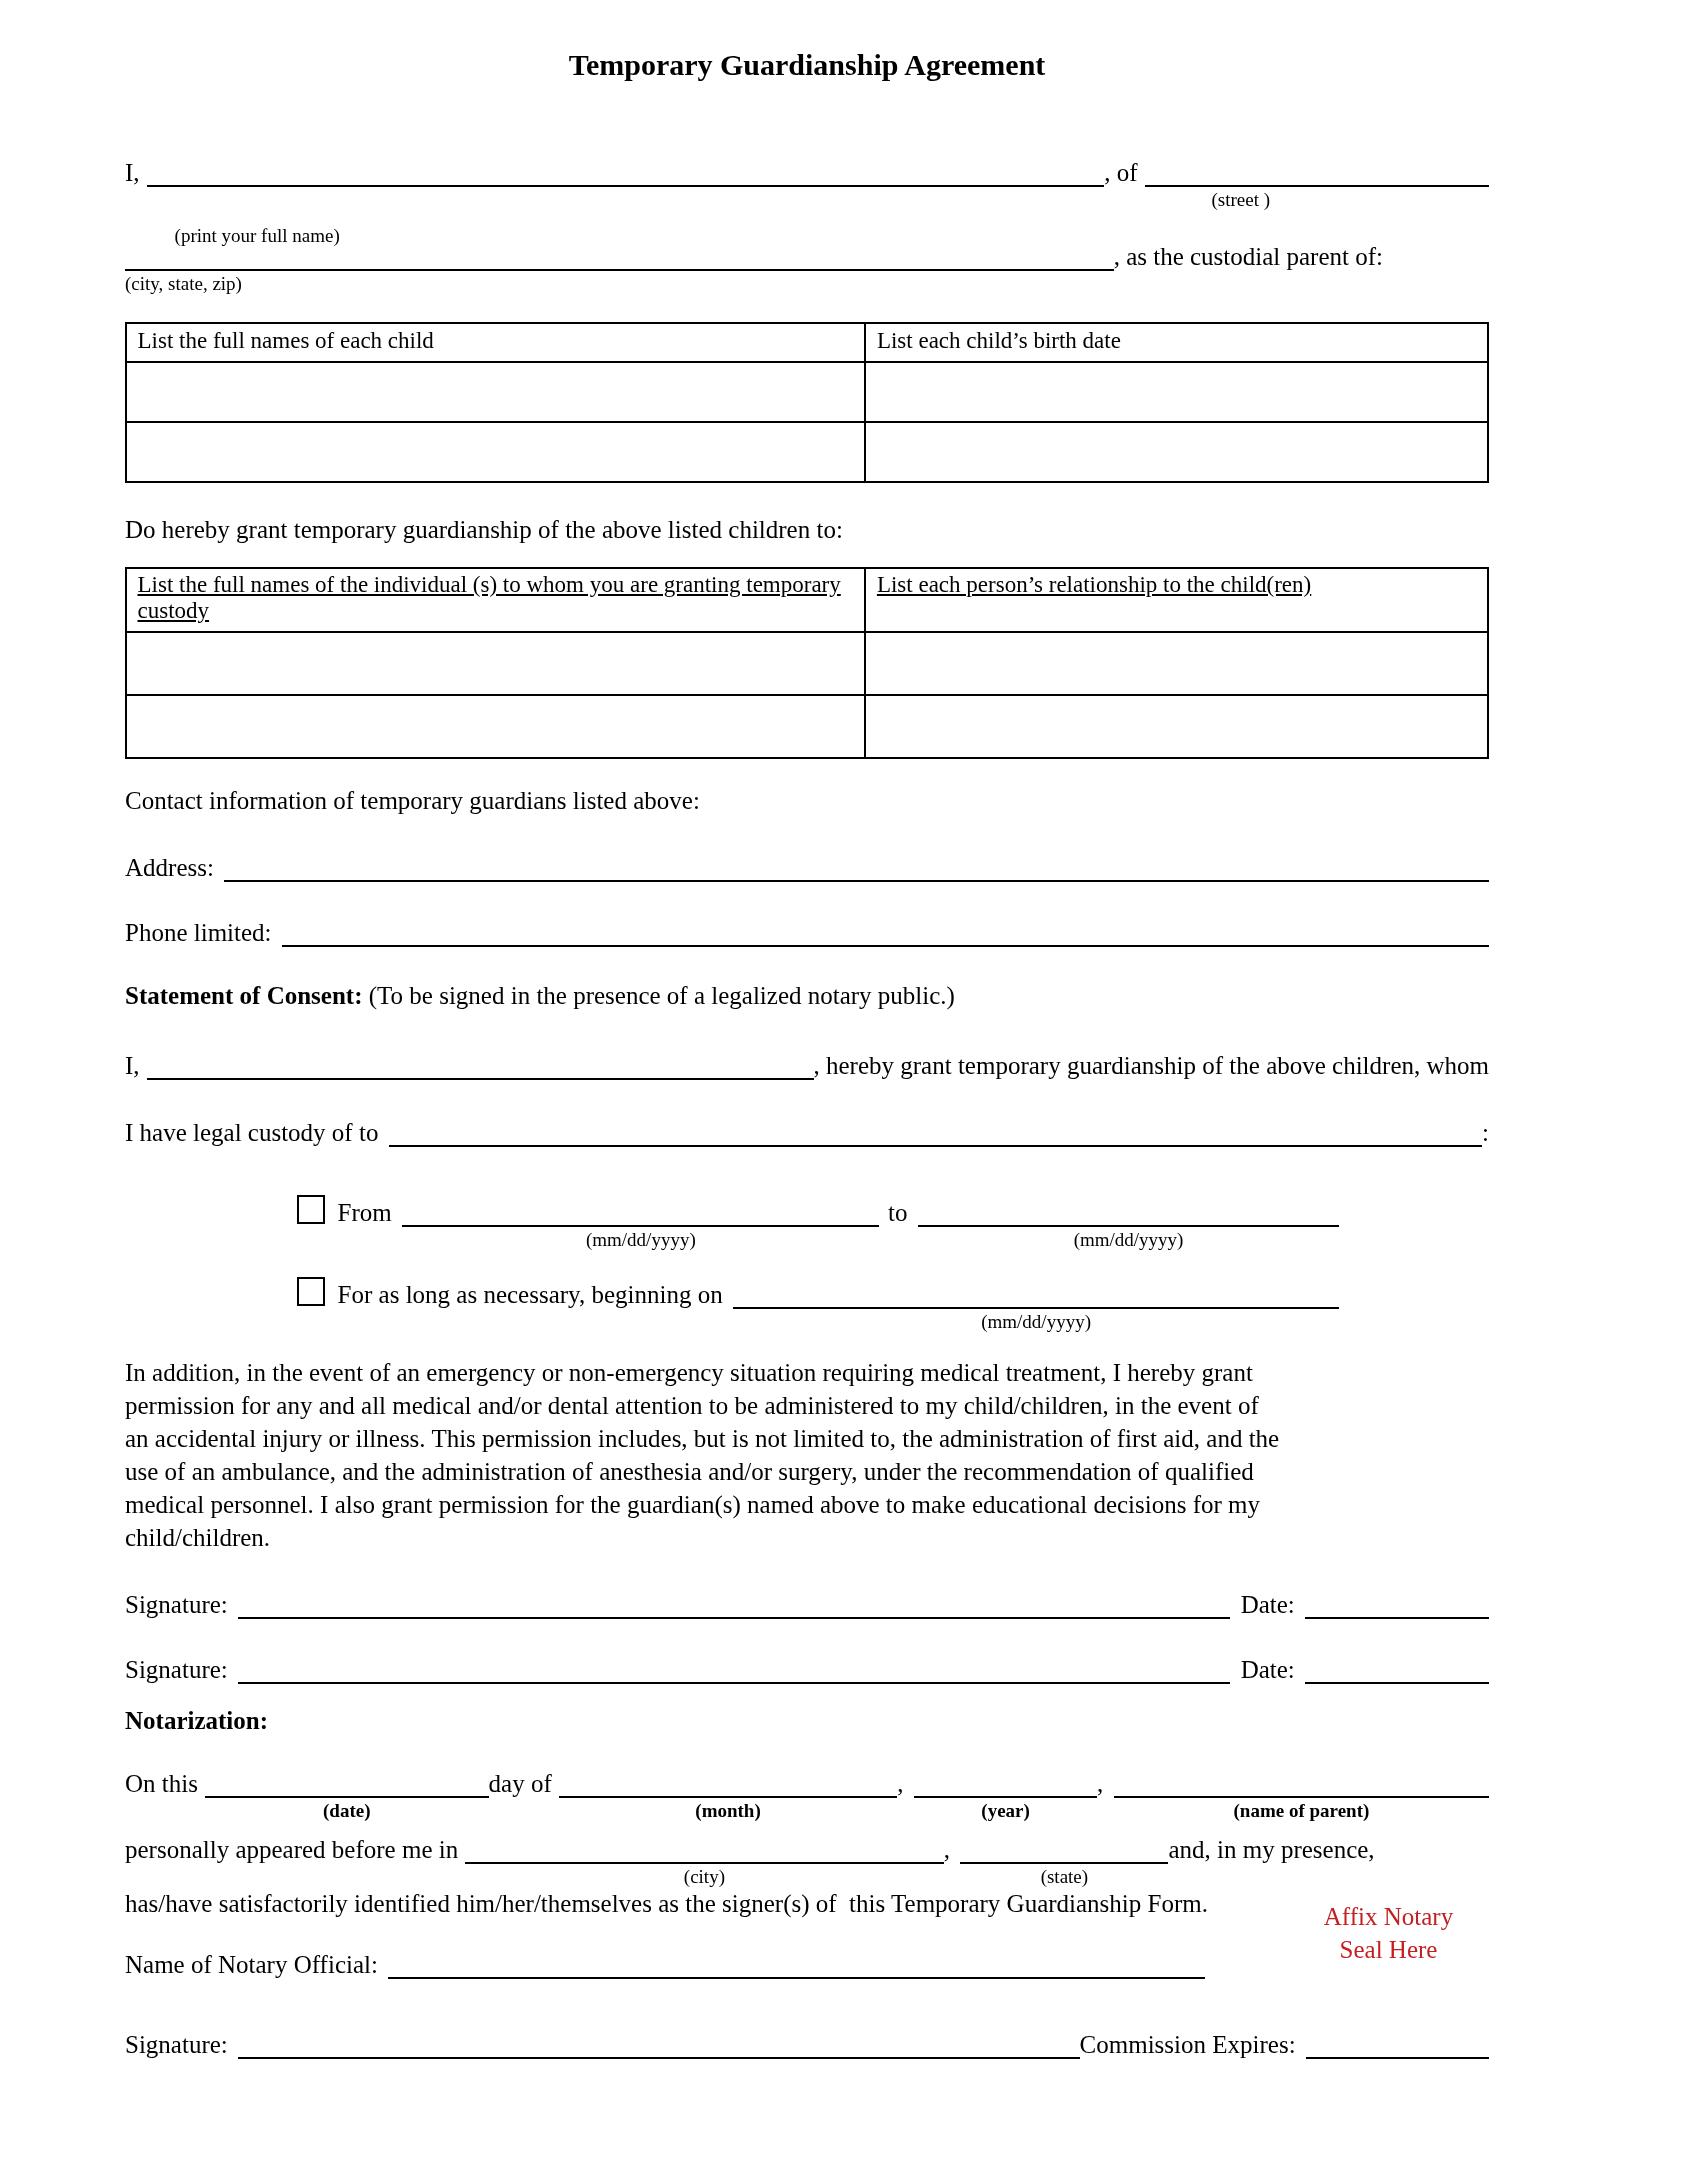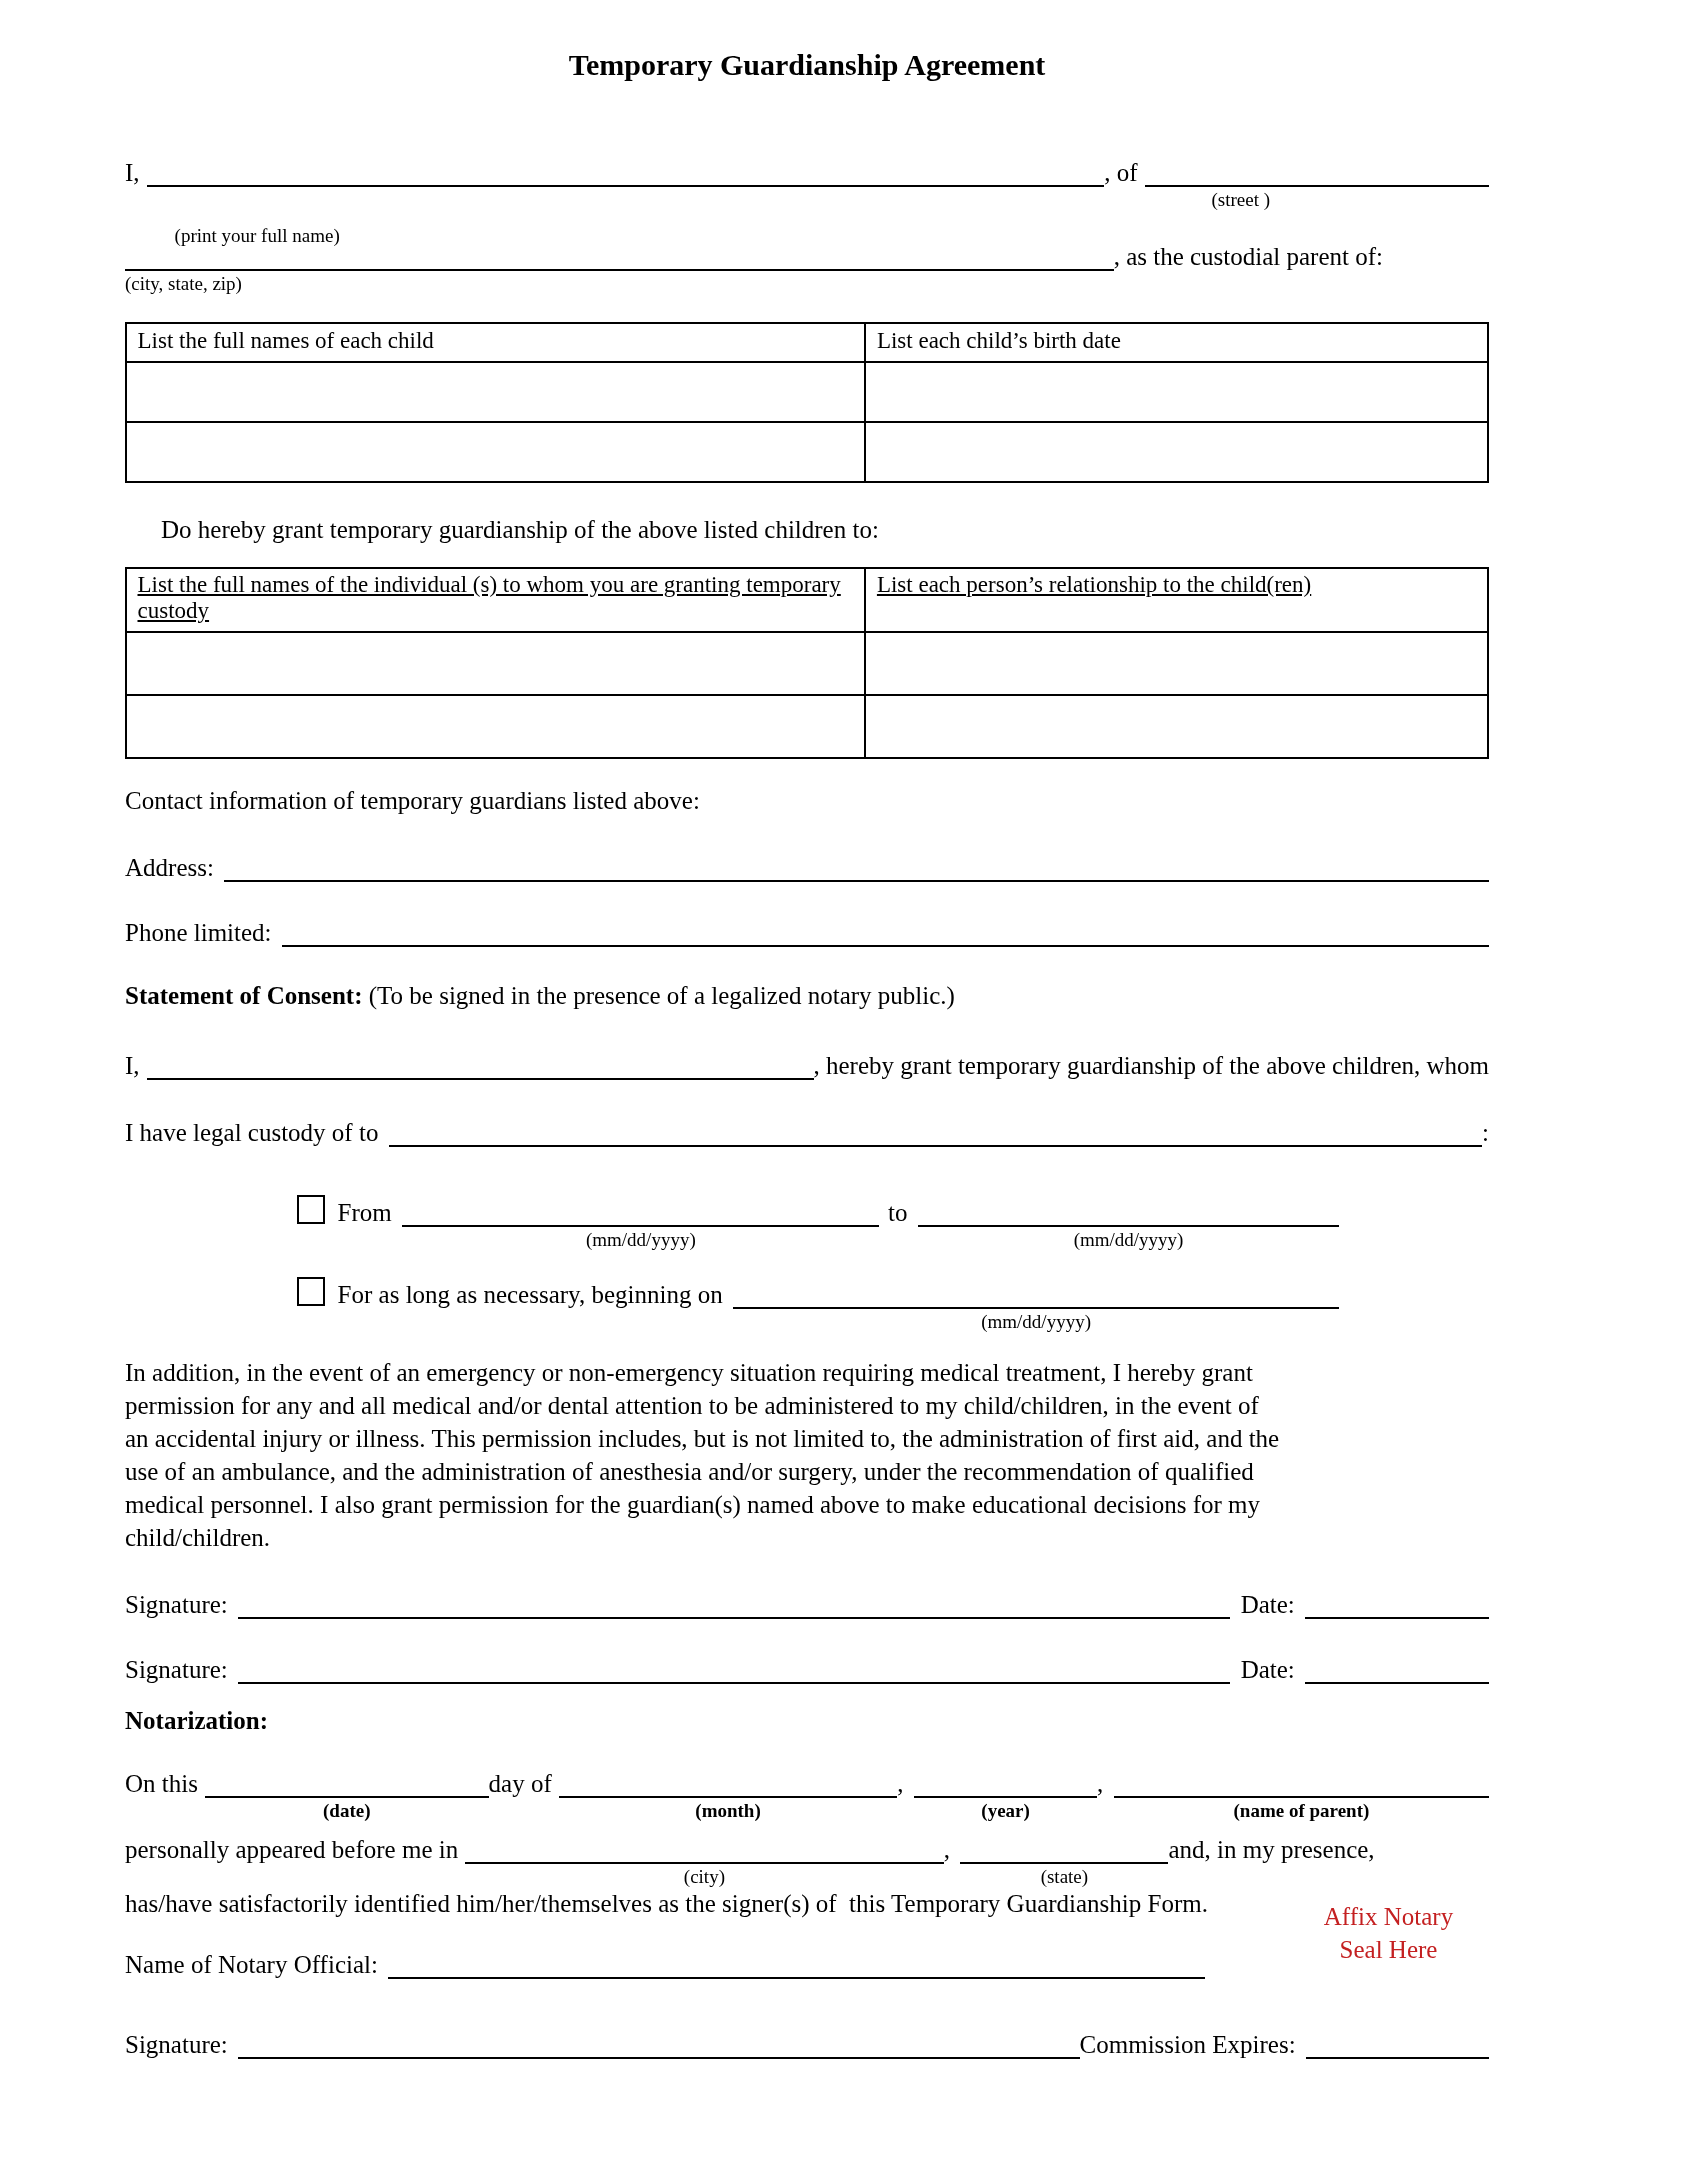"Do hereby grant temporary guardianship" .plain { margin-left: 36px -> none }
